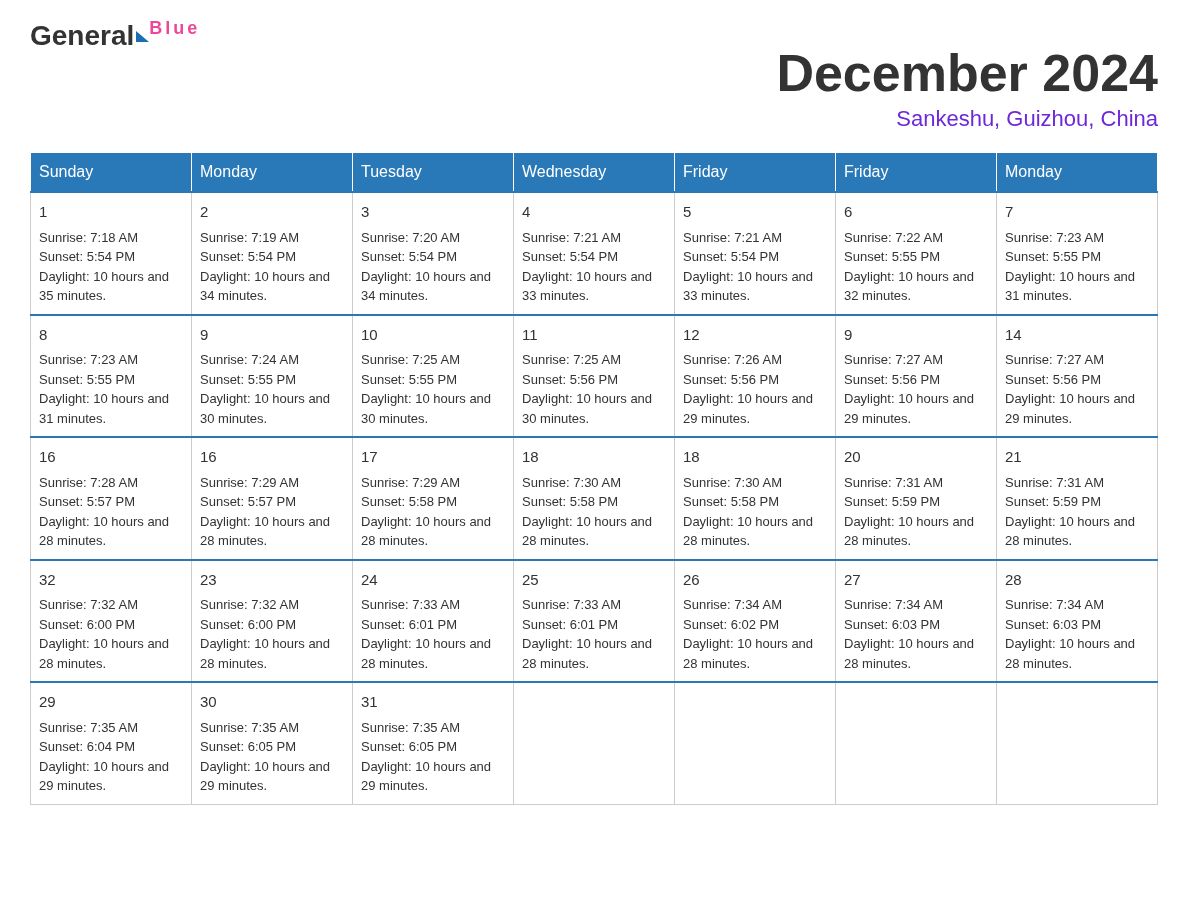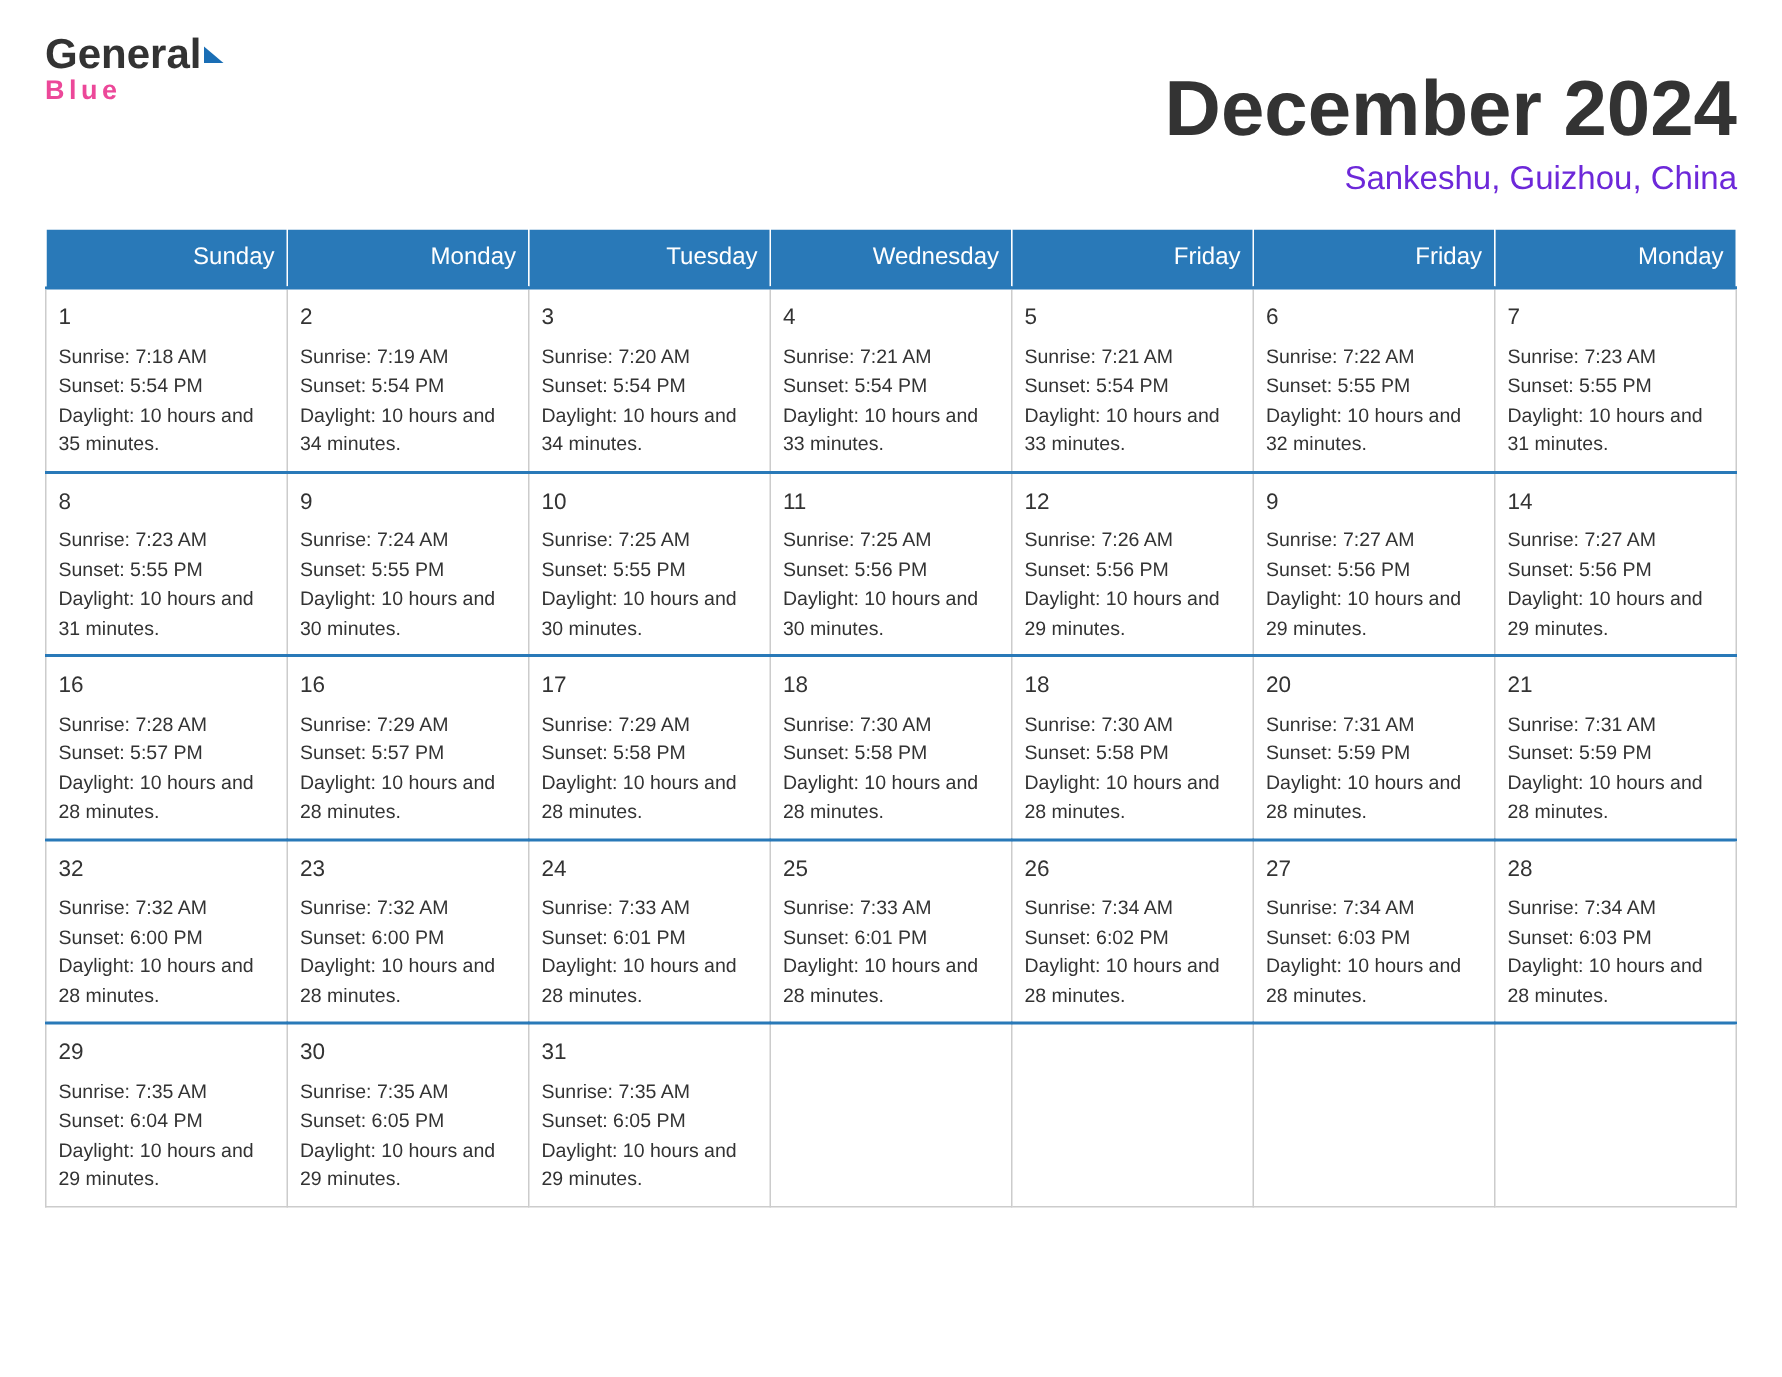"General" .logo { flex-direction: column -> none }
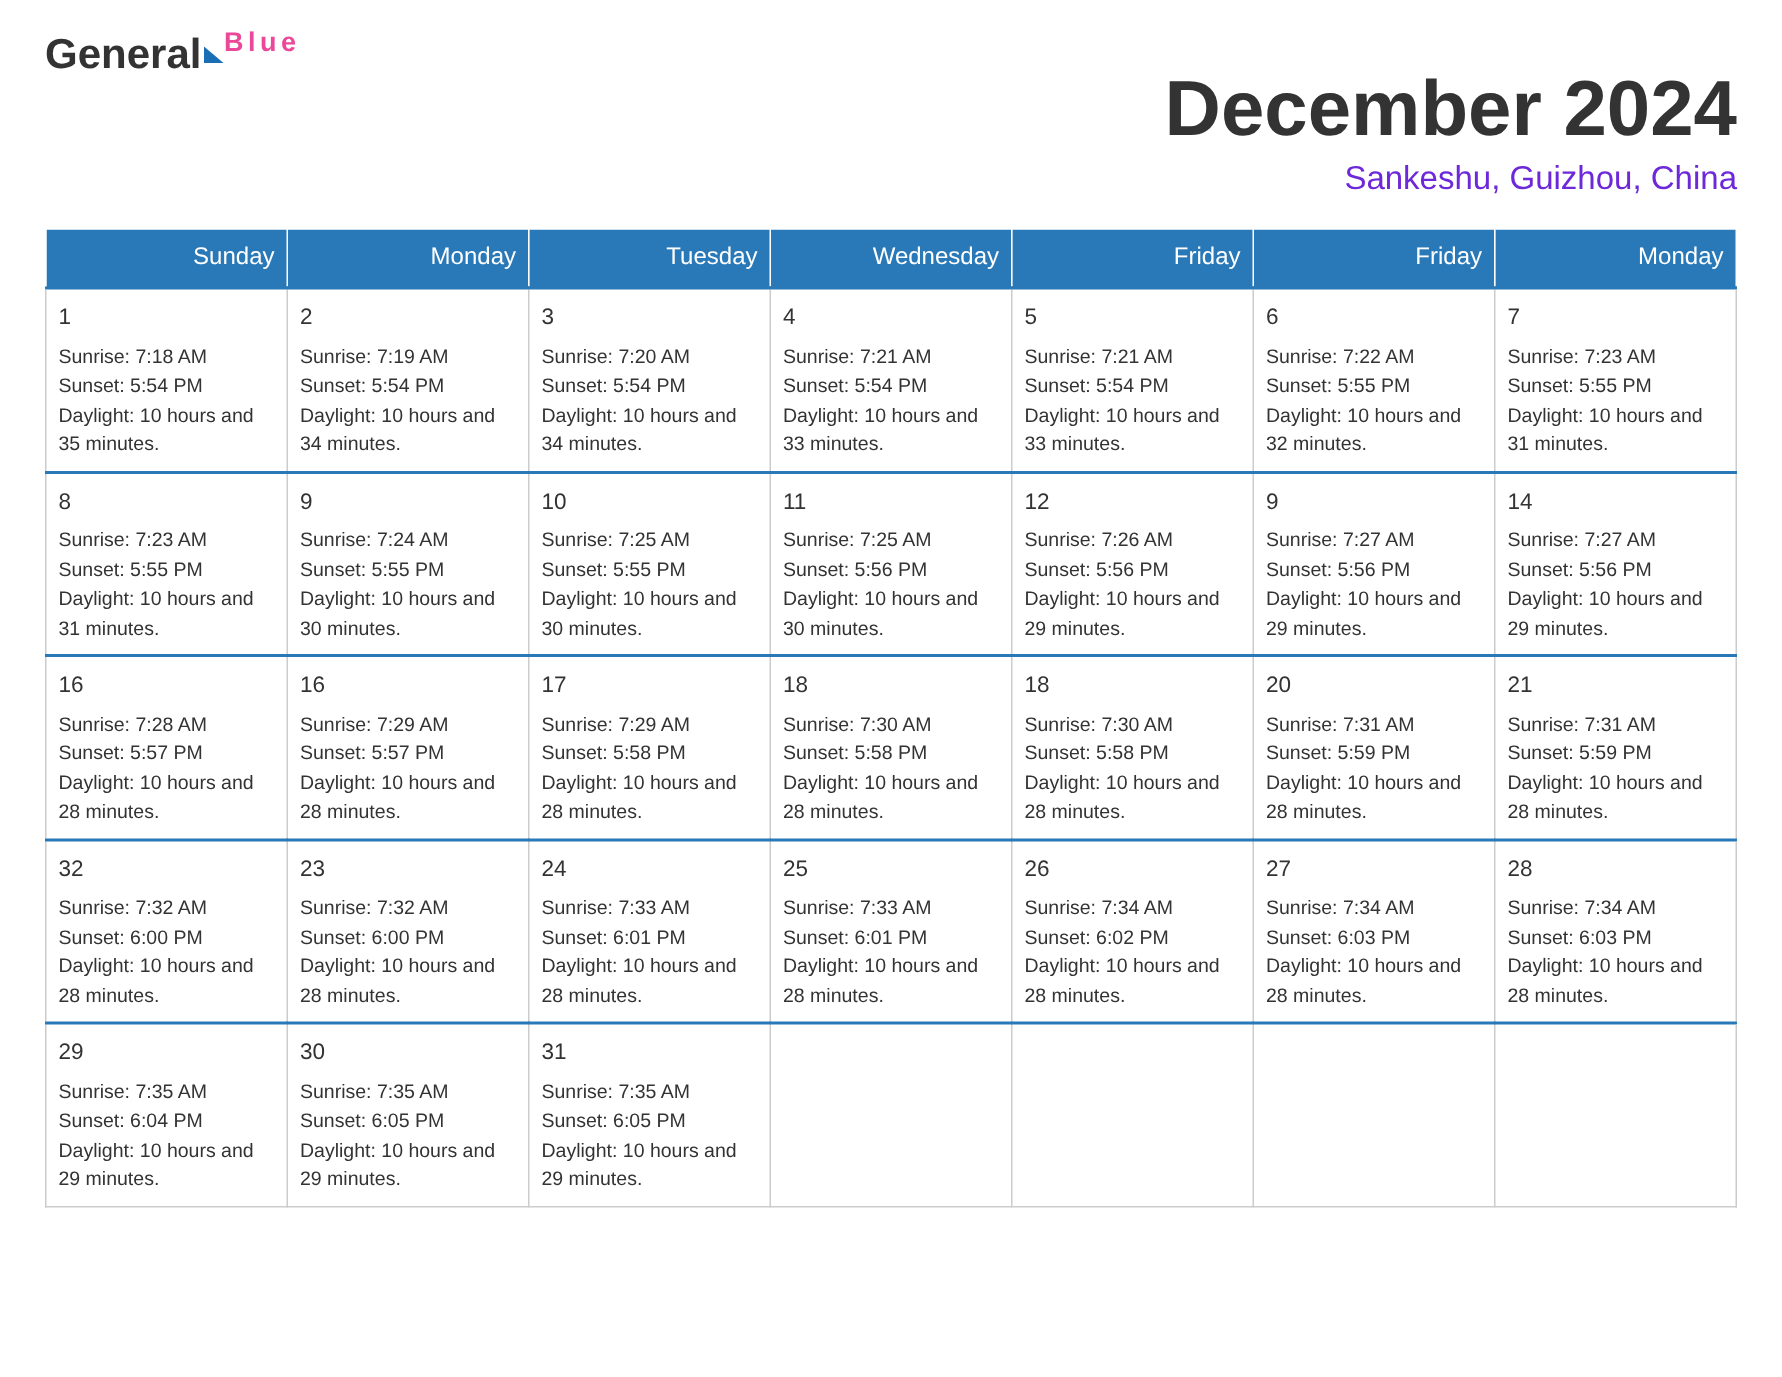"Sunday" .calendar th { text-align: right -> left }
